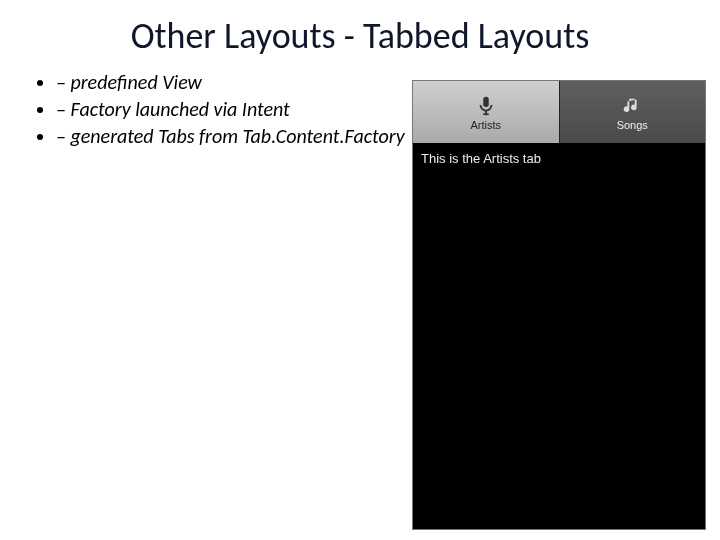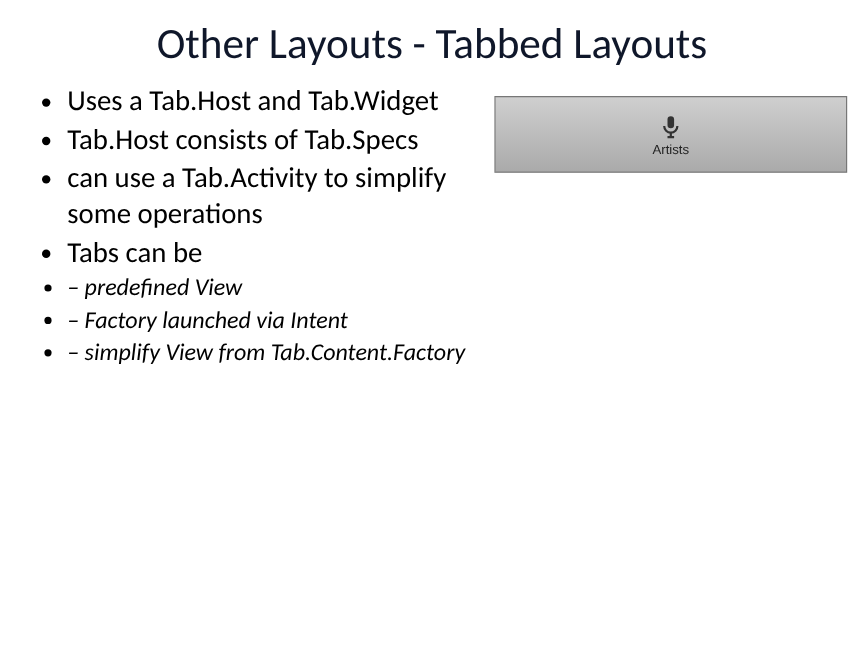"Uses a Tab.Host and Tab.Widget" ul { html: <ul> <li>Uses a Tab.Host and Tab.Widget</li> <li>Tab.Host consists of Tab.Specs</li> <li>can use a Tab.Activity to simplify some operations</li> <li>Tabs can be</li> </ul> -> none }
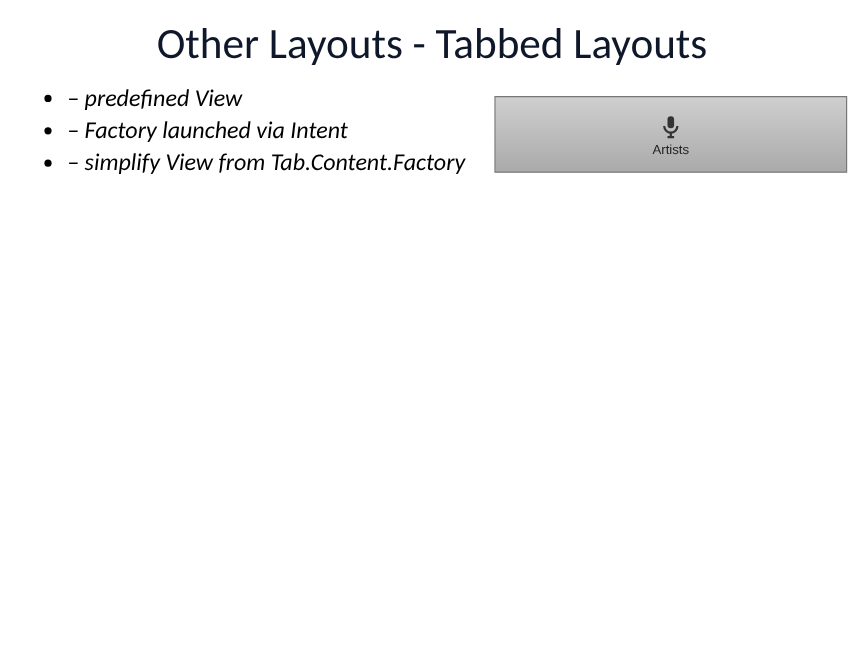"simplify View from Tab.Content.Factory" li { text: simplify View -> generated Tabs }
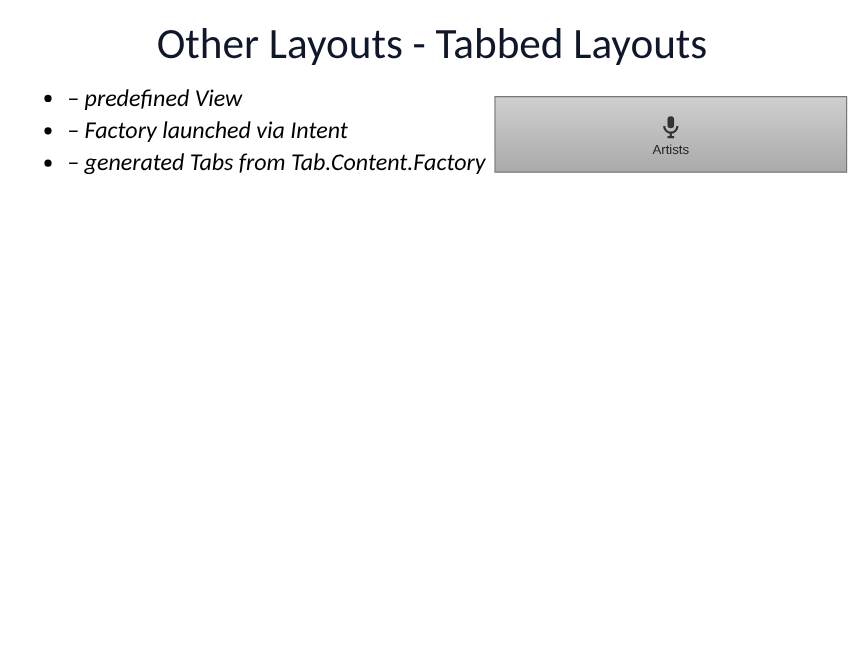"Songs" div.tab { html: none -> <div> <span> <svg> <path></path> </svg> </span> <span>Songs</span> </div> }
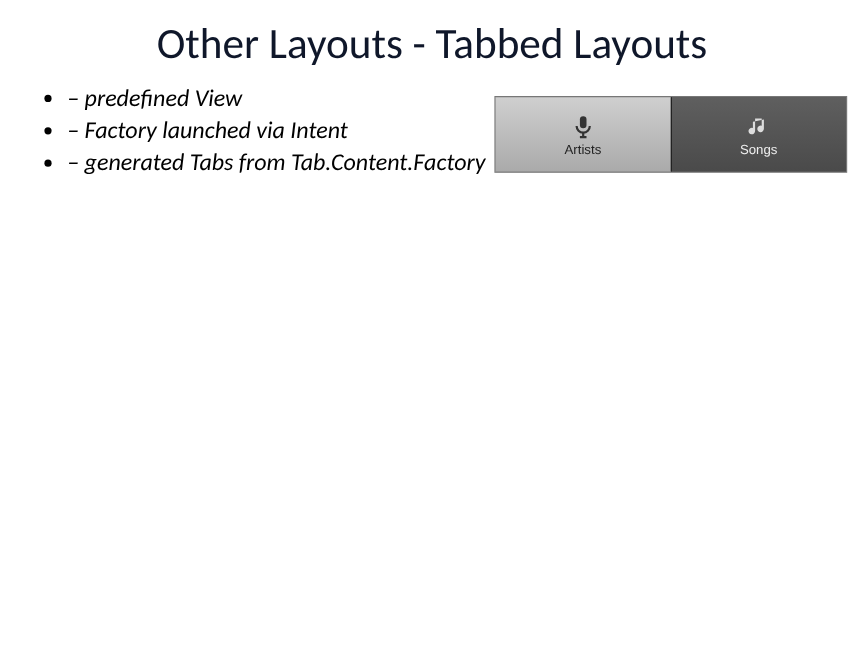"This is the Artists tab" div.tab-body { html: none -> <div> <span>This is the Artists tab</span> </div> }
